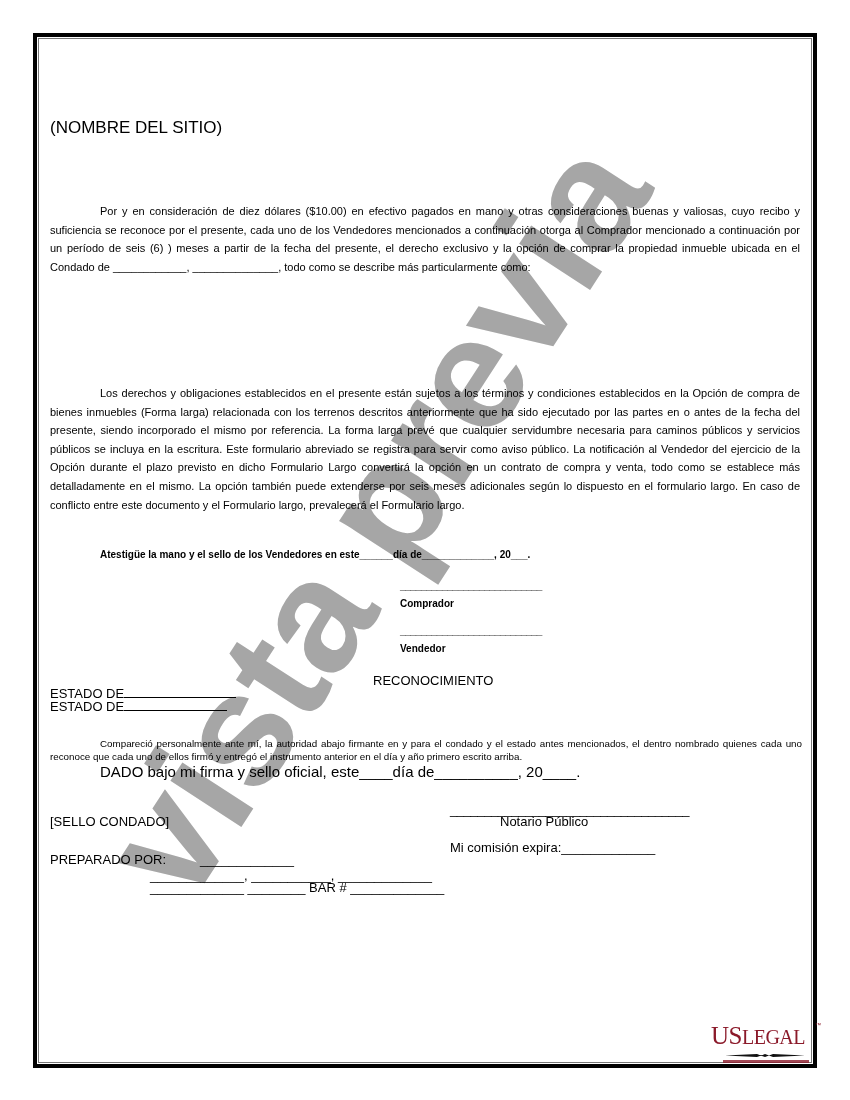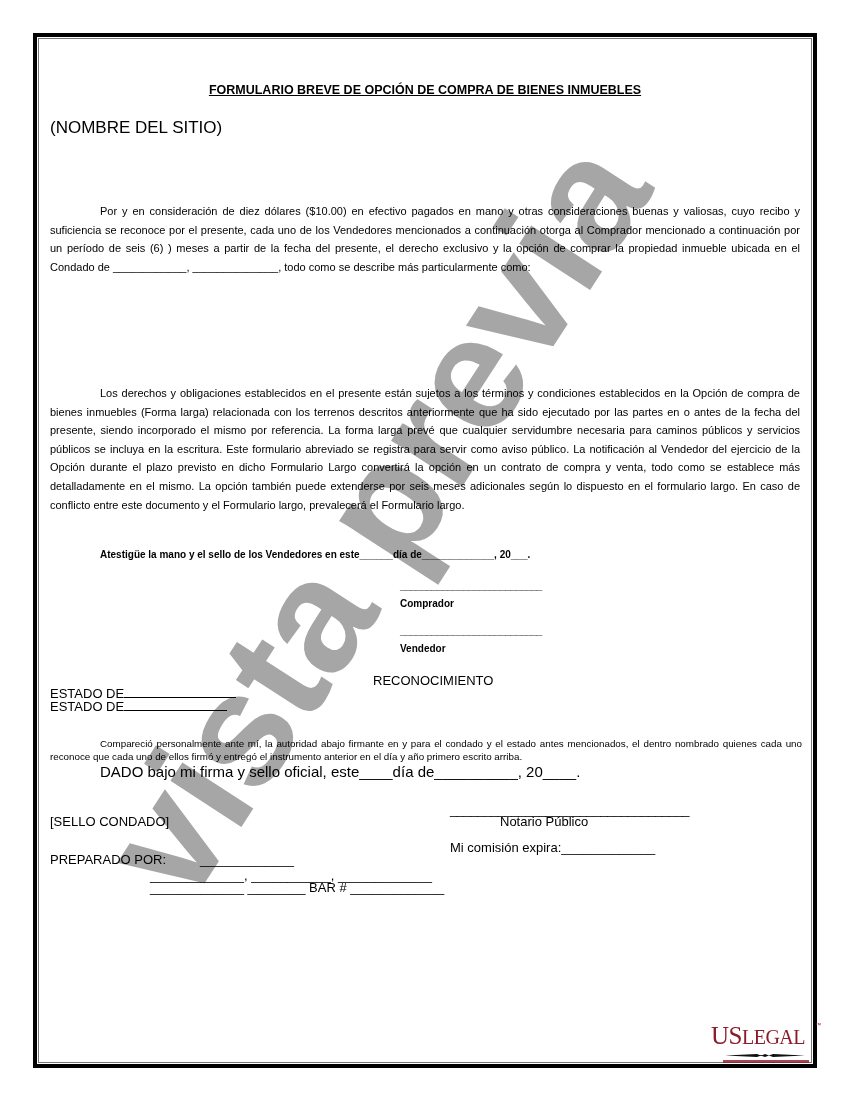"FORMULARIO BREVE DE OPCIÓN DE" div.abs { html: <div>FORMULARIO BREVE DE OPCIÓN DE COMPRA DE BIENES INMUEBLES</div> -> none }
